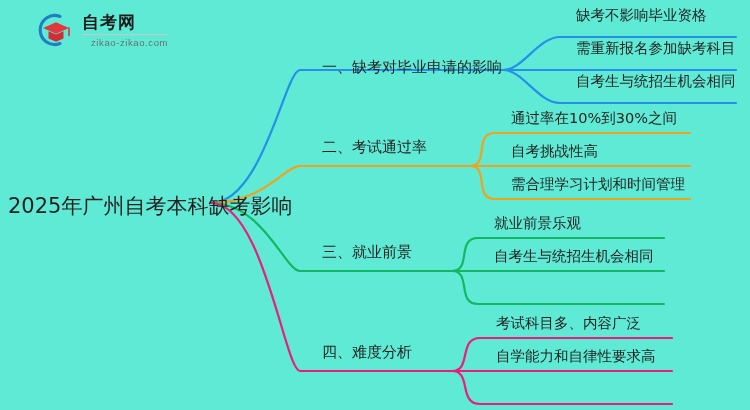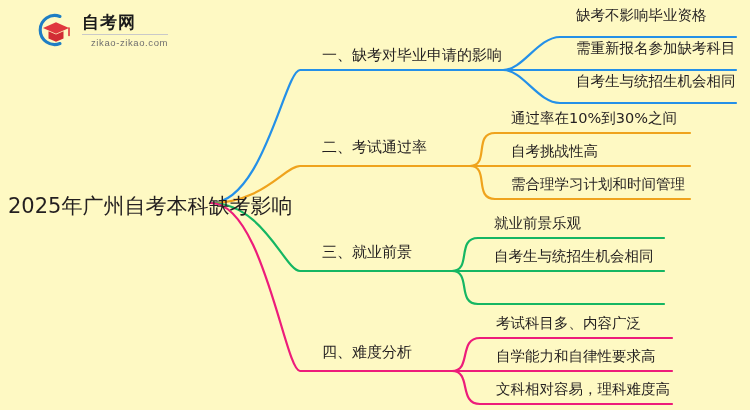"自考网" #stage { background: #fef9c3 -> #5eead4 }
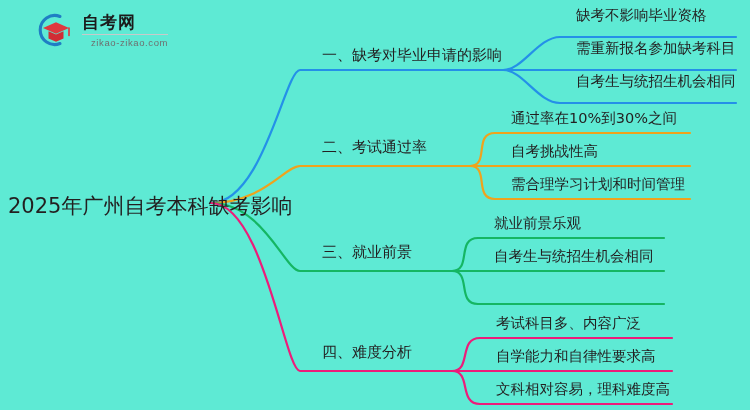"一、缺考对毕业申请的影响" div.node { top: 48px -> 60px }
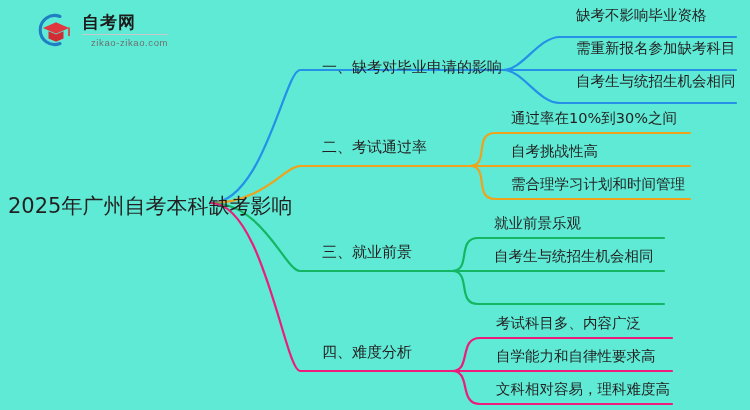"文科相对容易，理科难度高" div.node { html: <div>文科相对容易，理科难度高</div> -> none }
